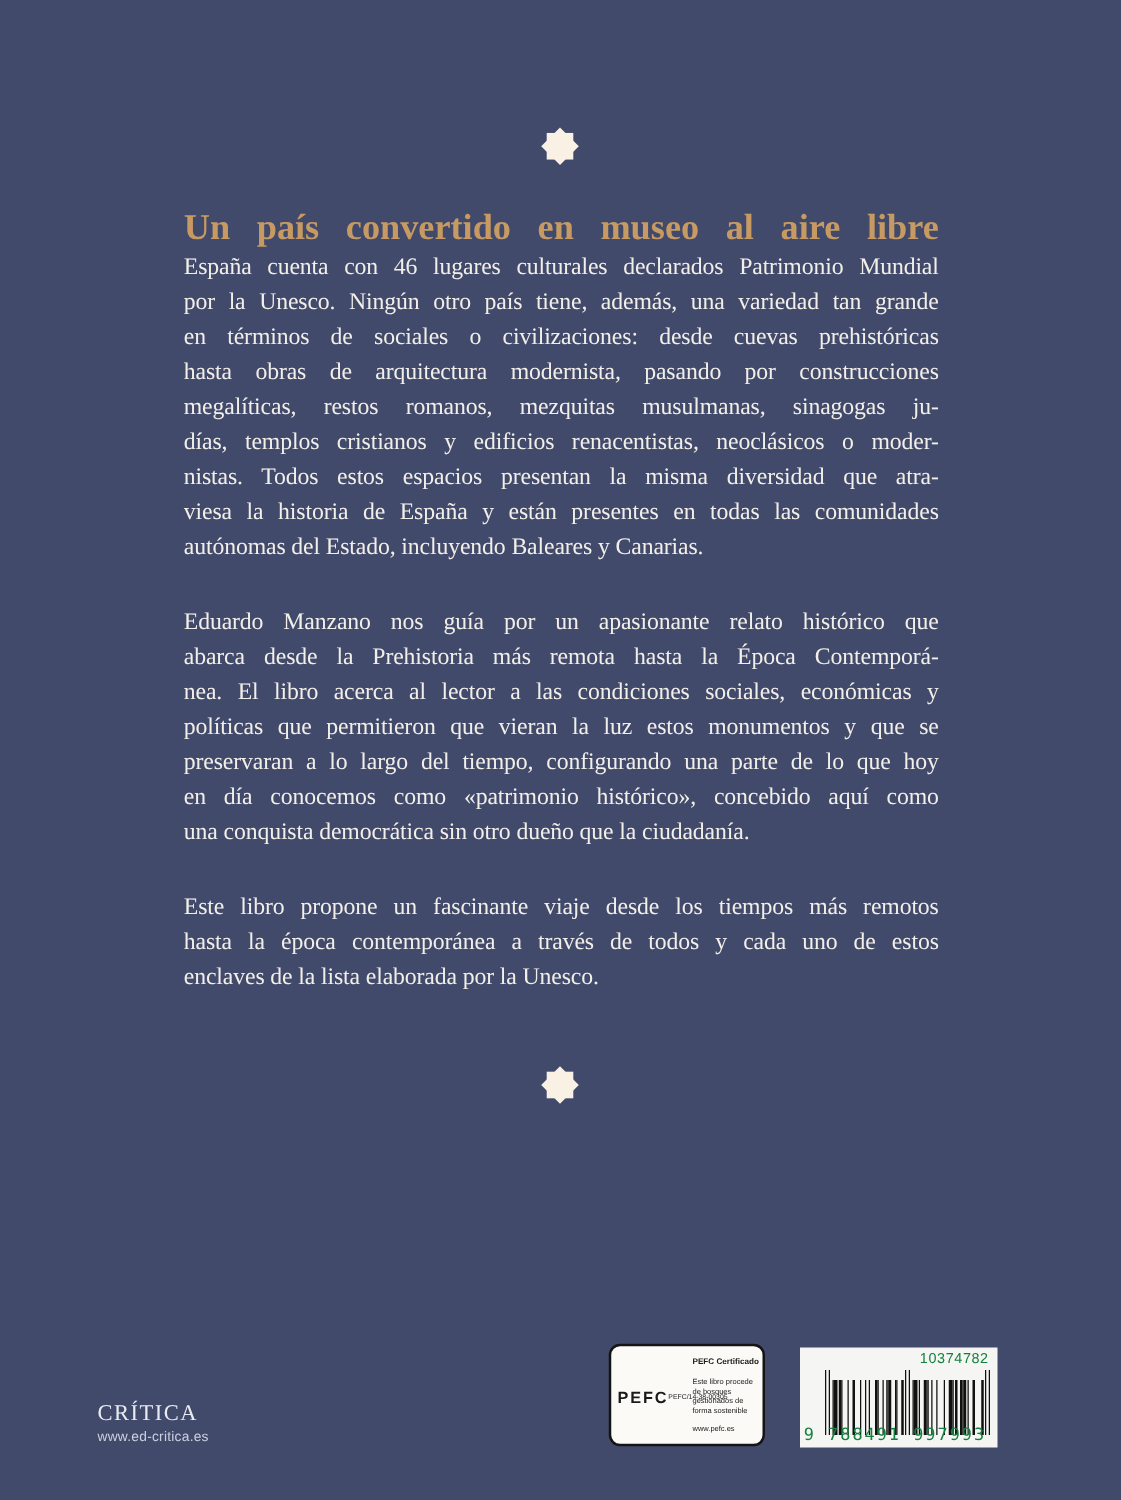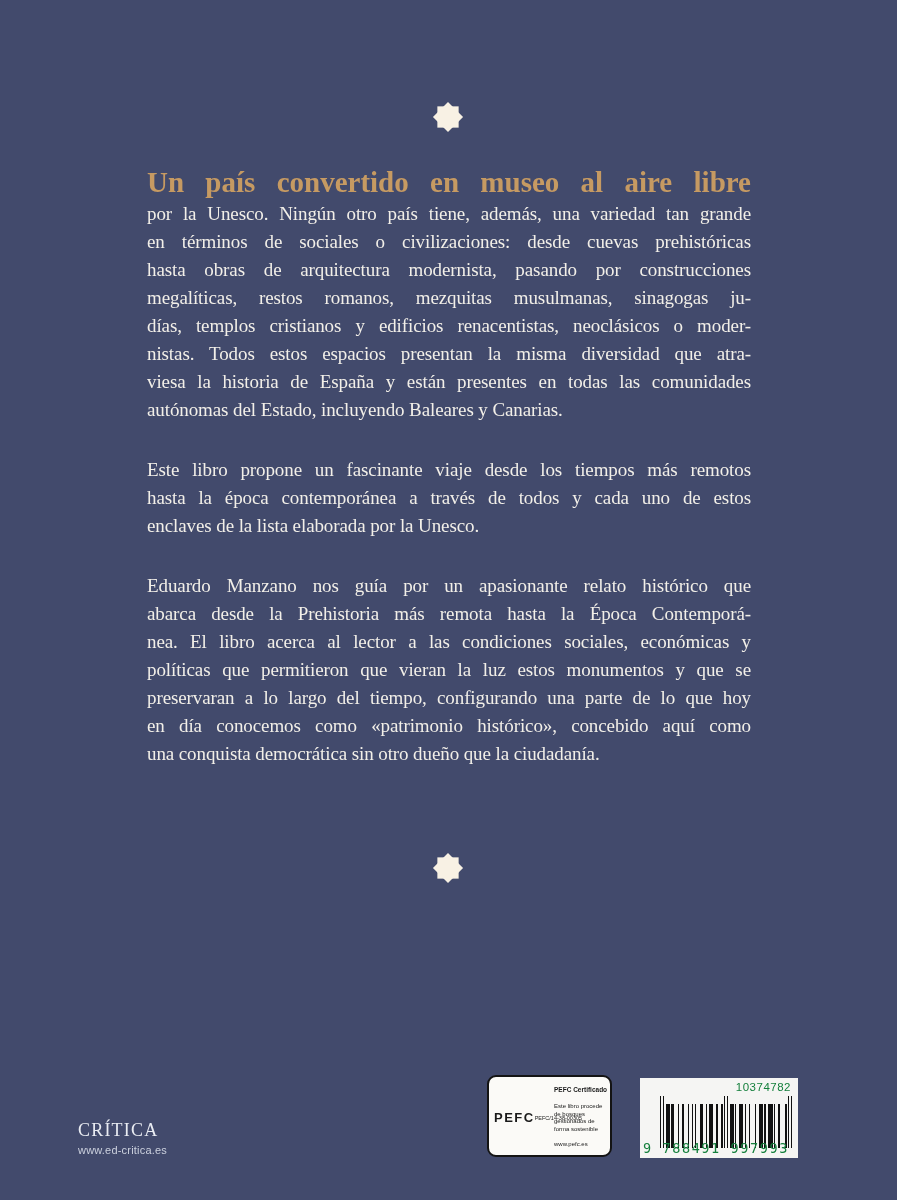"España cuenta con 46 lugares" div.line { html: none -> <div>España cuenta con 46 lugares culturales declarados Patrimonio Mundial</div> }
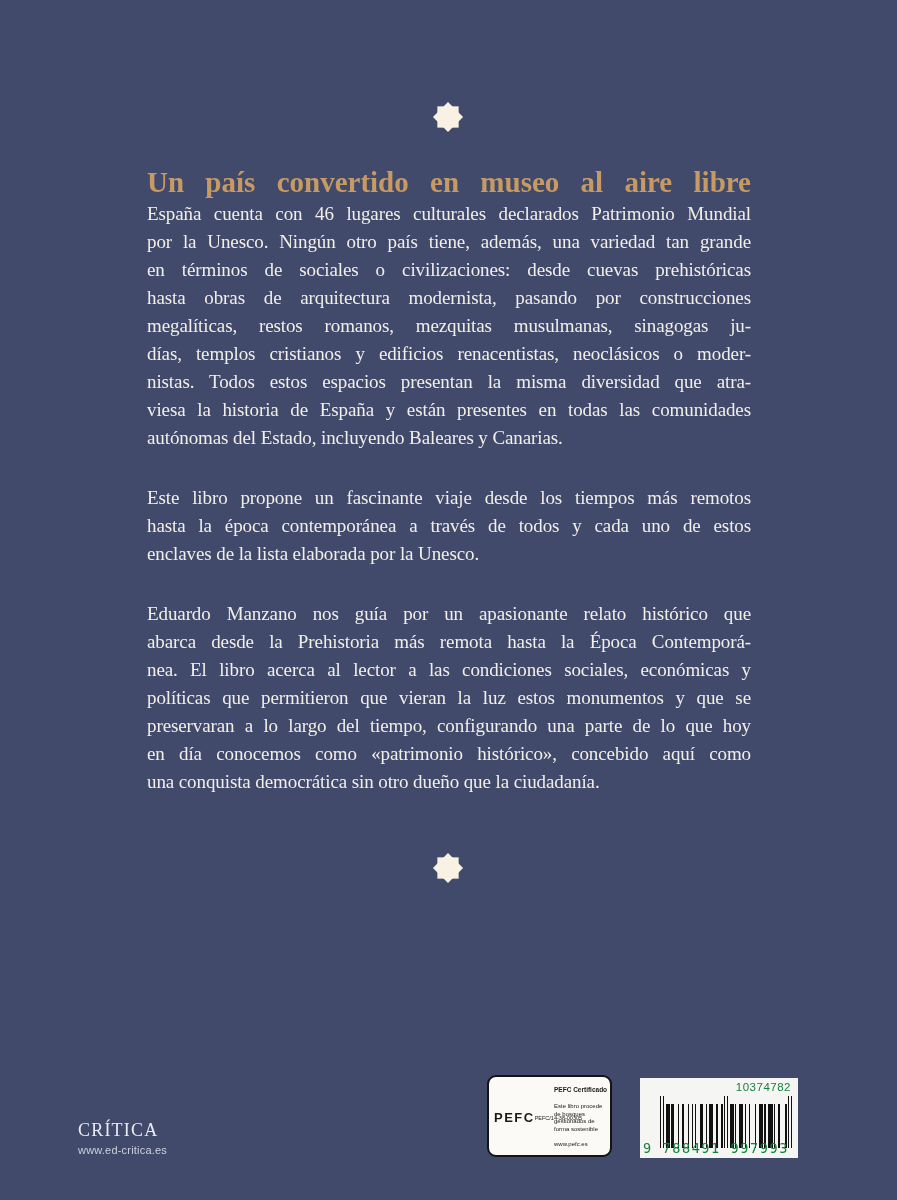"Este libro propone un fascinante" div.para { order: before "Eduardo Manzano nos guía por" -> after "Eduardo Manzano nos guía por" }
